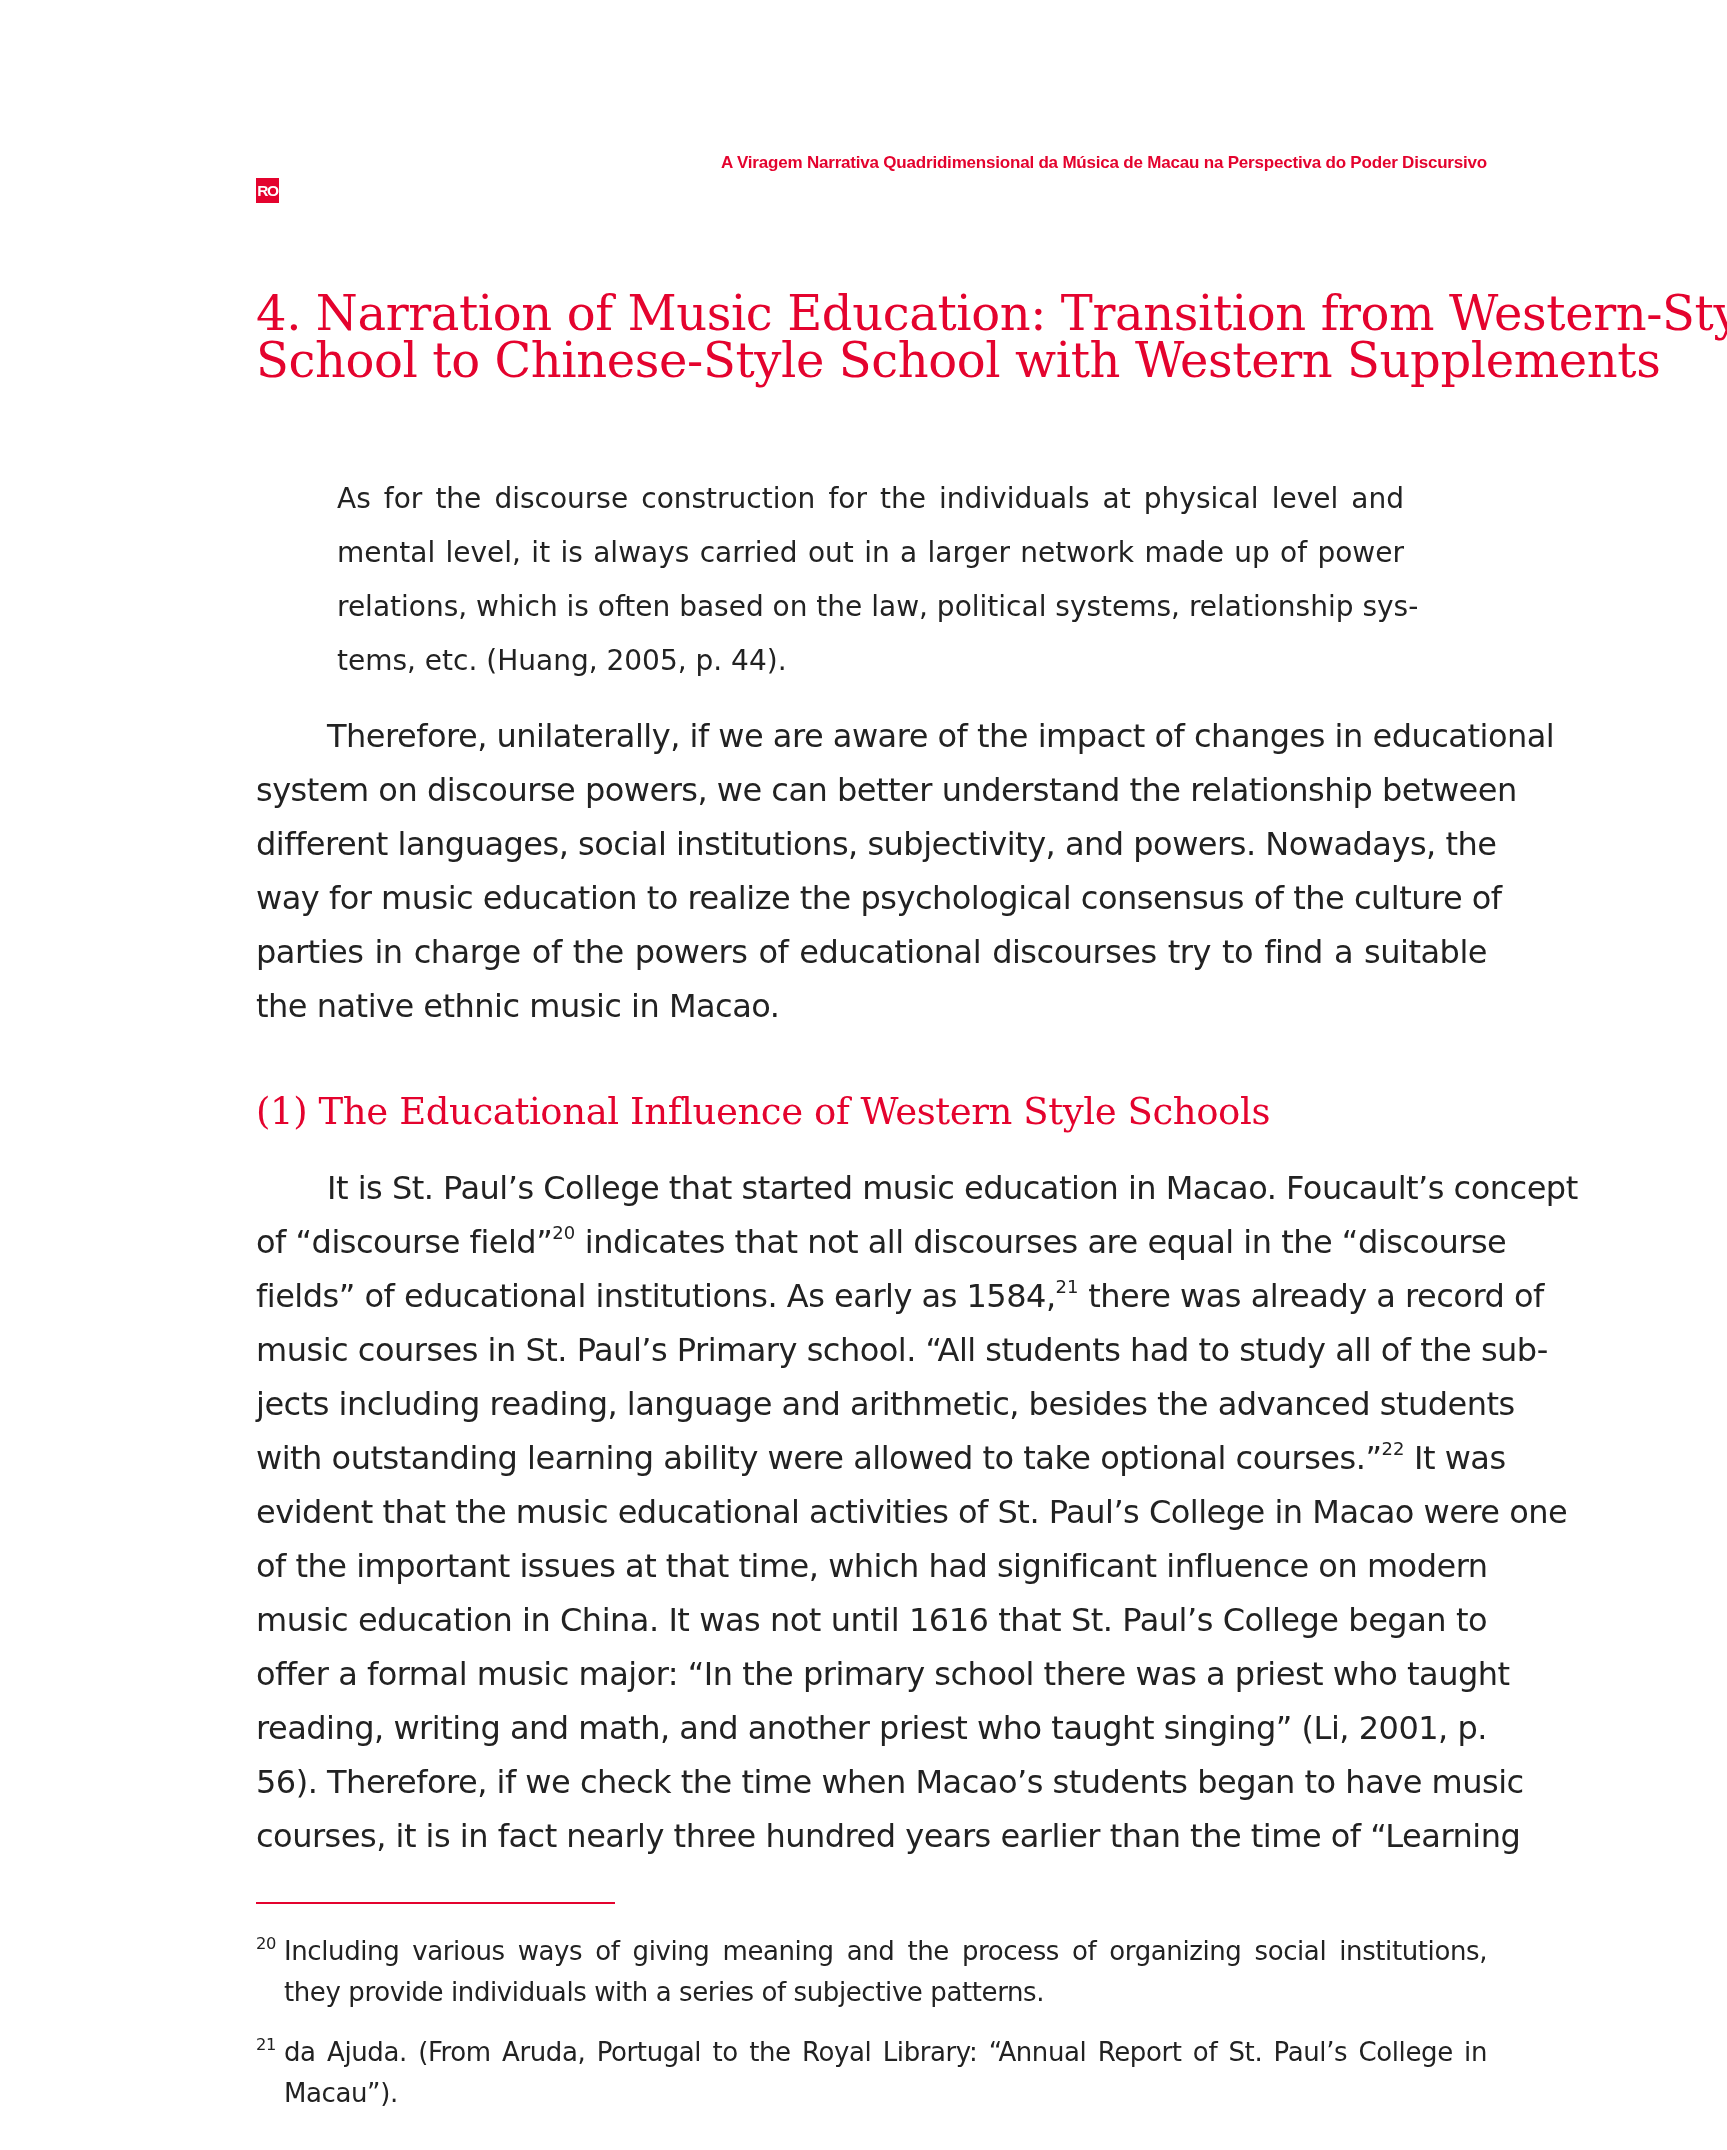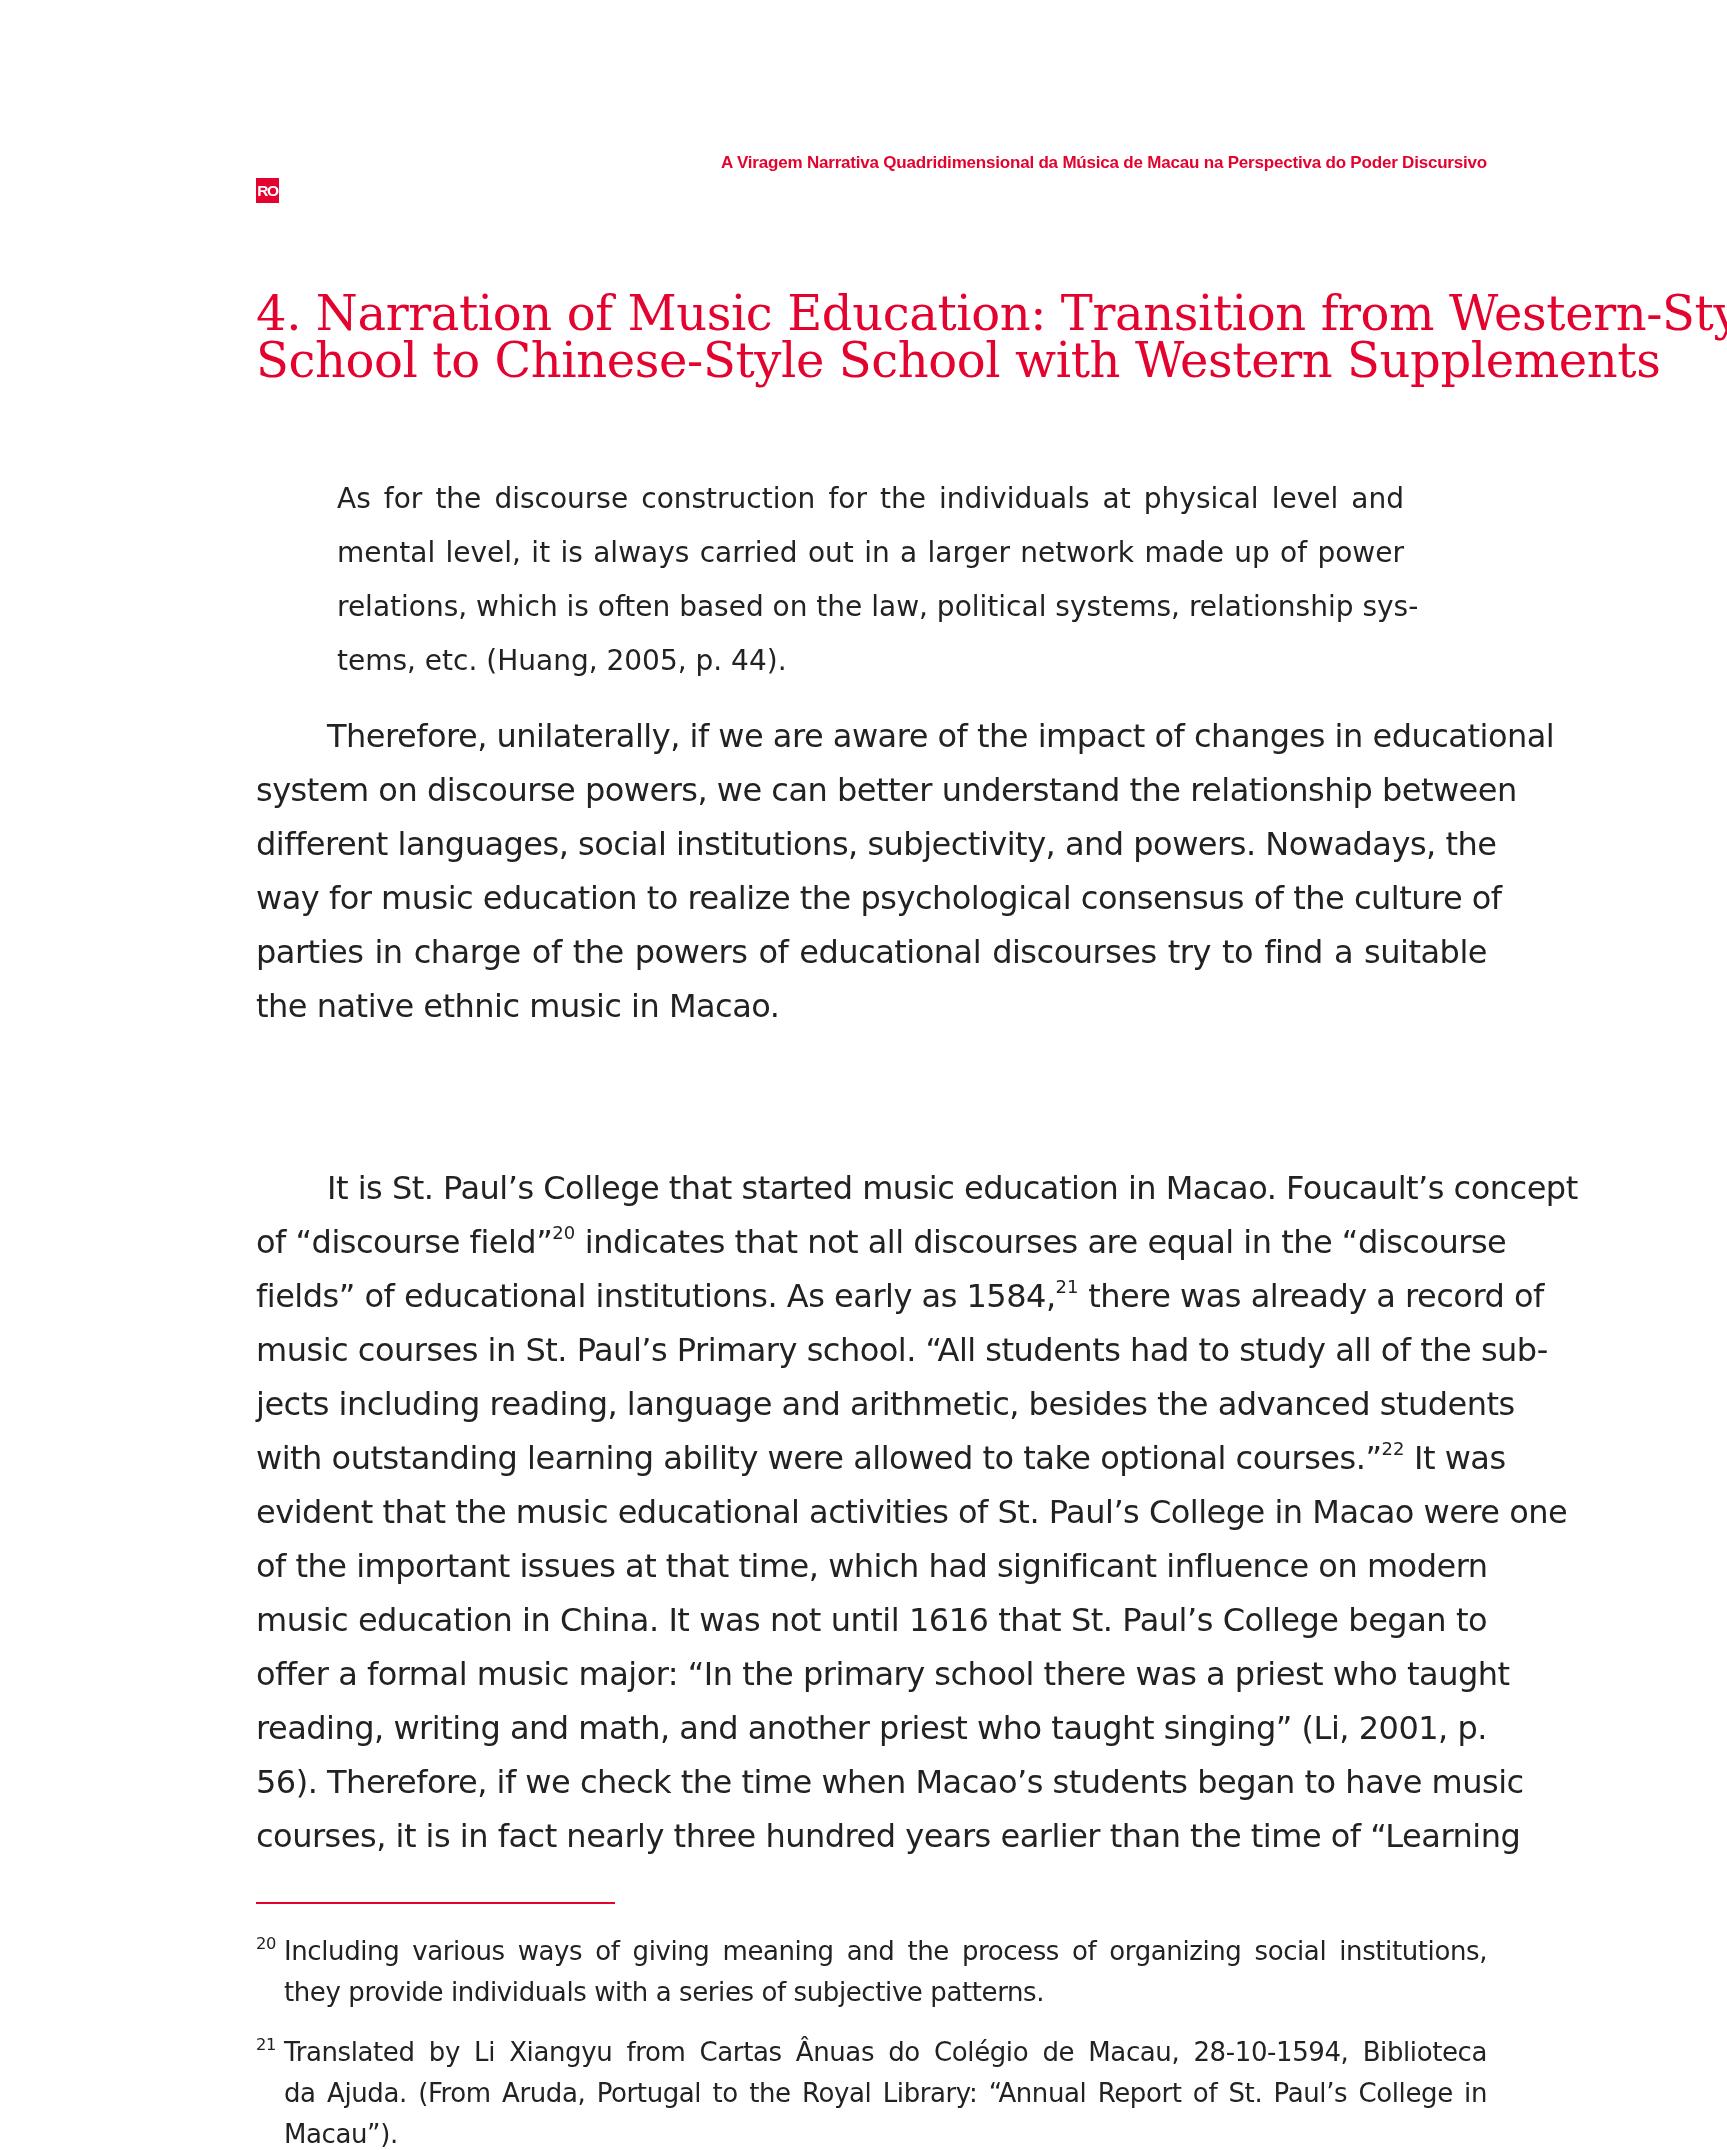"(1) The Educational Influence of" h2.sub-heading { html: none -> <h2>(1) The Educational Influence of Western Style Schools</h2> }
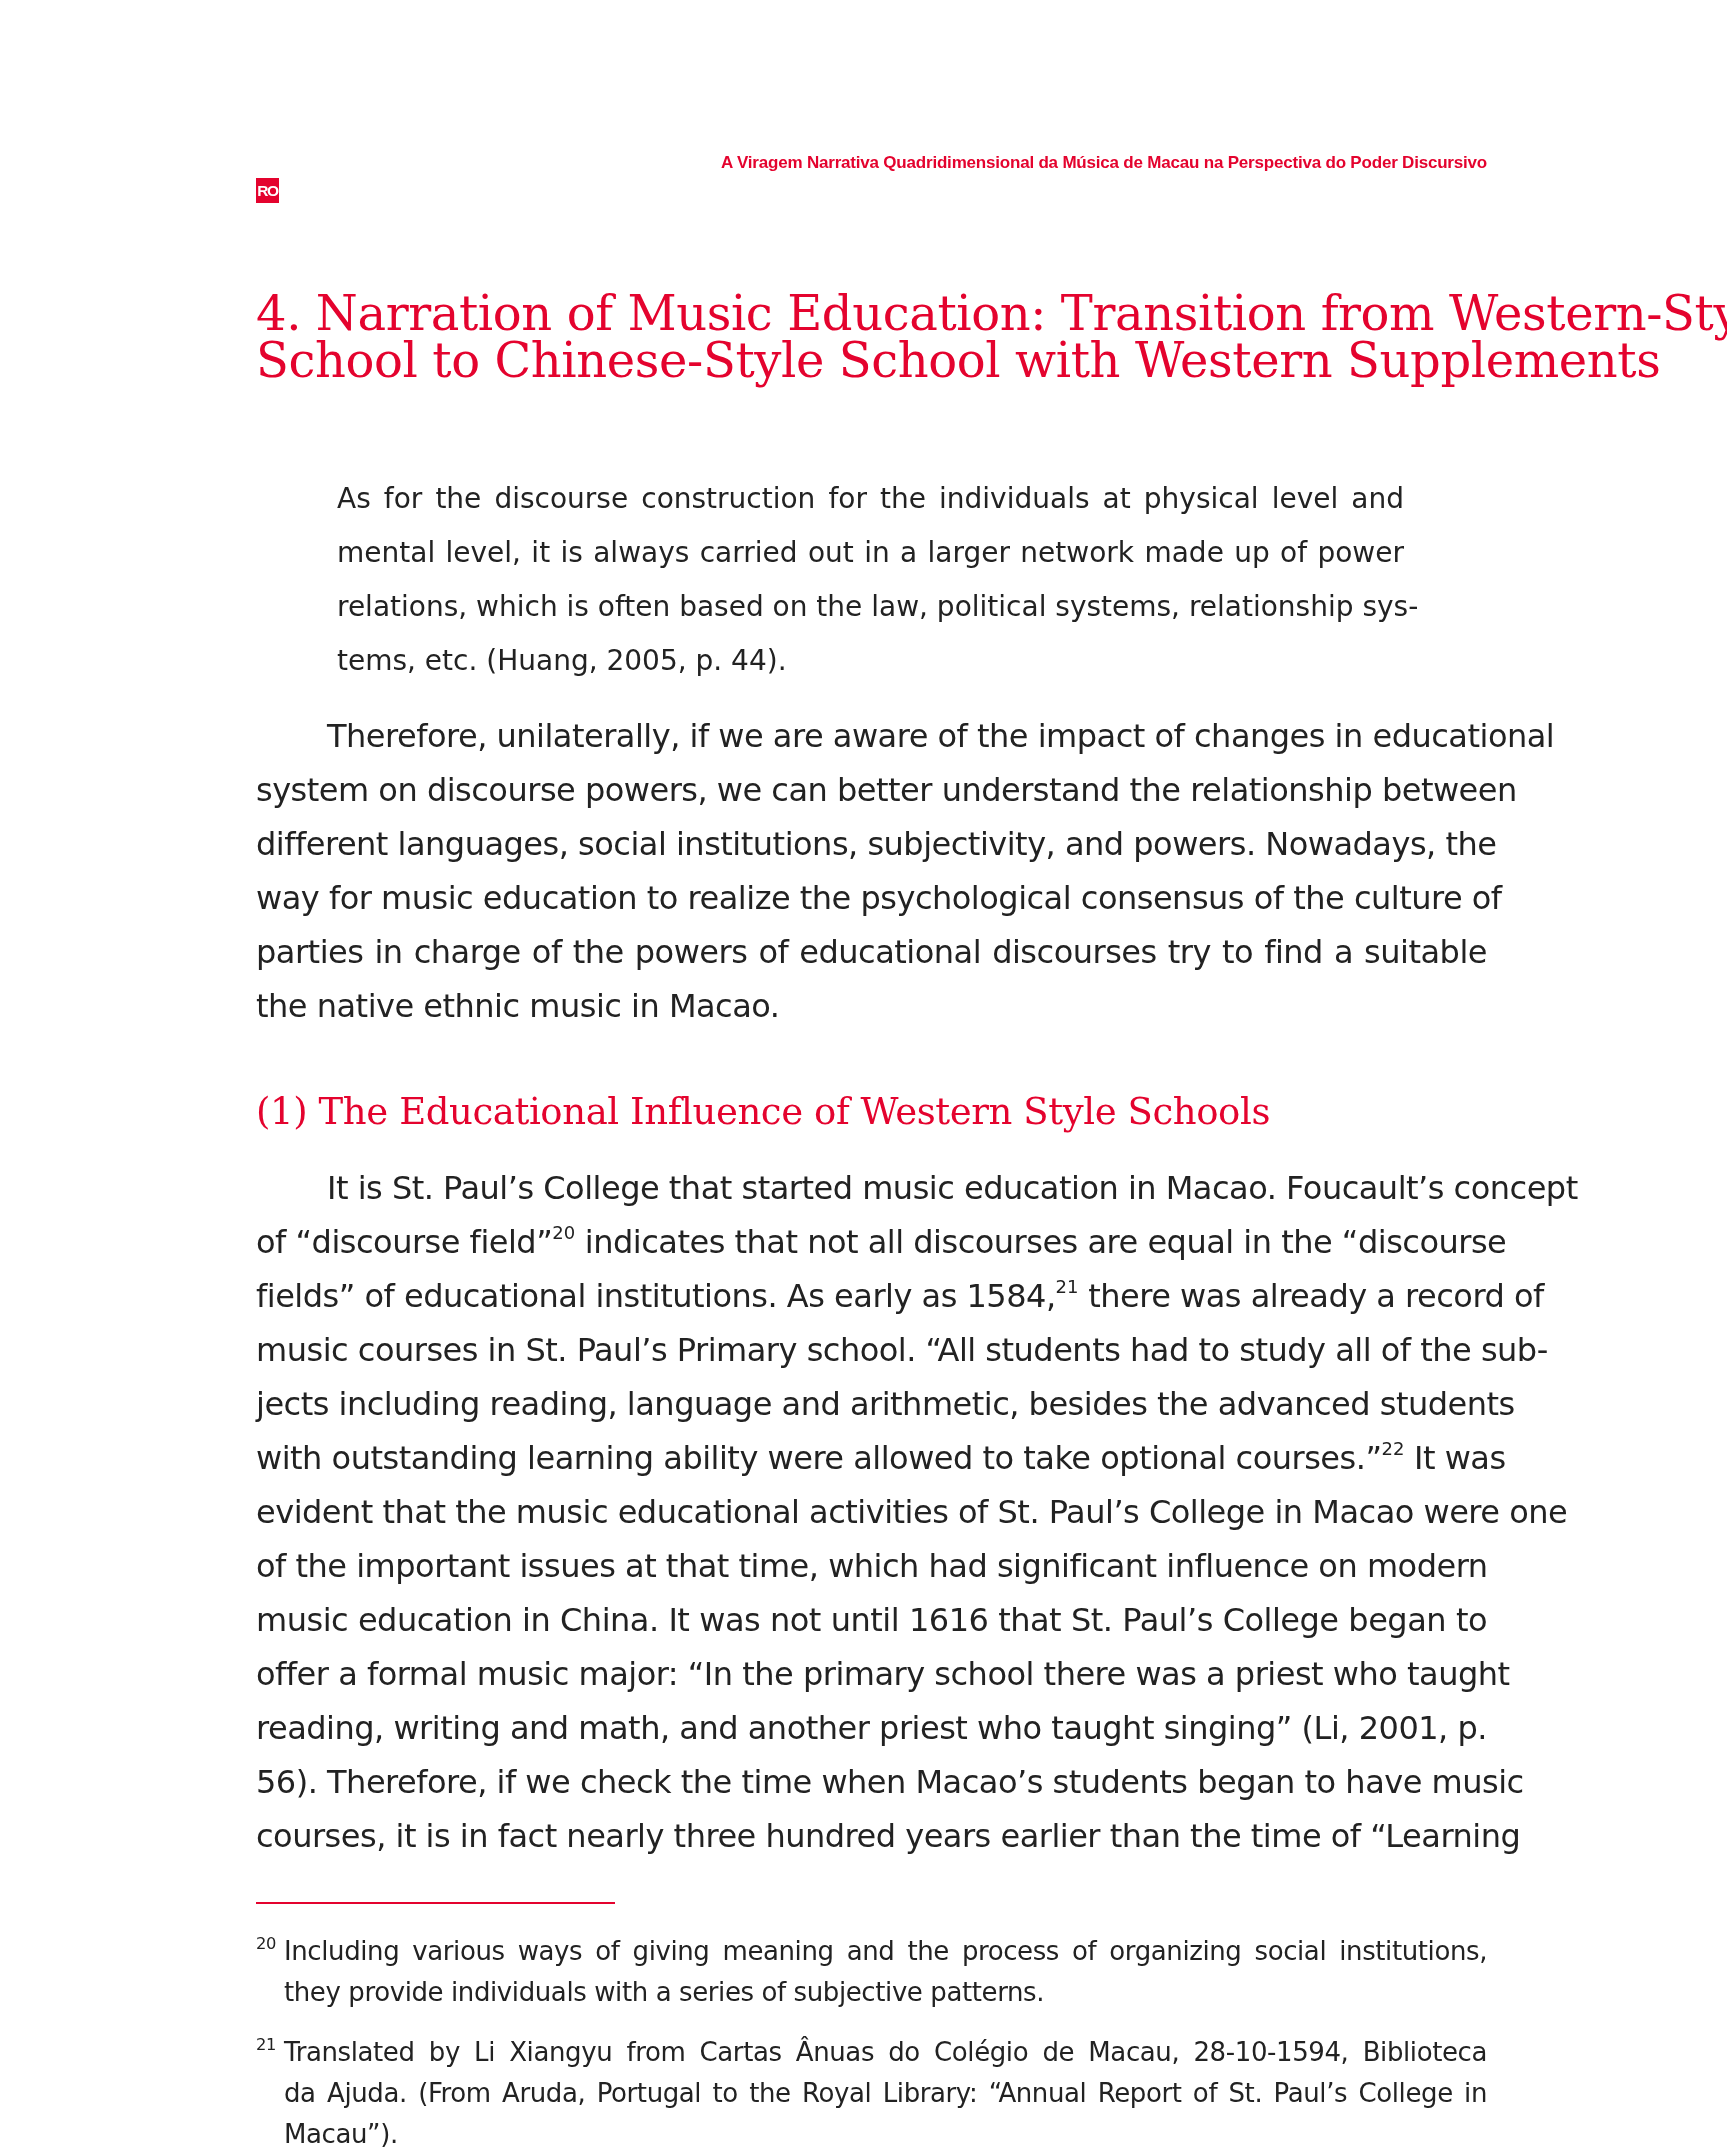"Translated by Li Xiangyu from" span.line { html: <span>Translated by Li Xiangyu from Cartas Ânuas do Colégio de Macau, 28-10-1594, Biblioteca</span> -> none }
